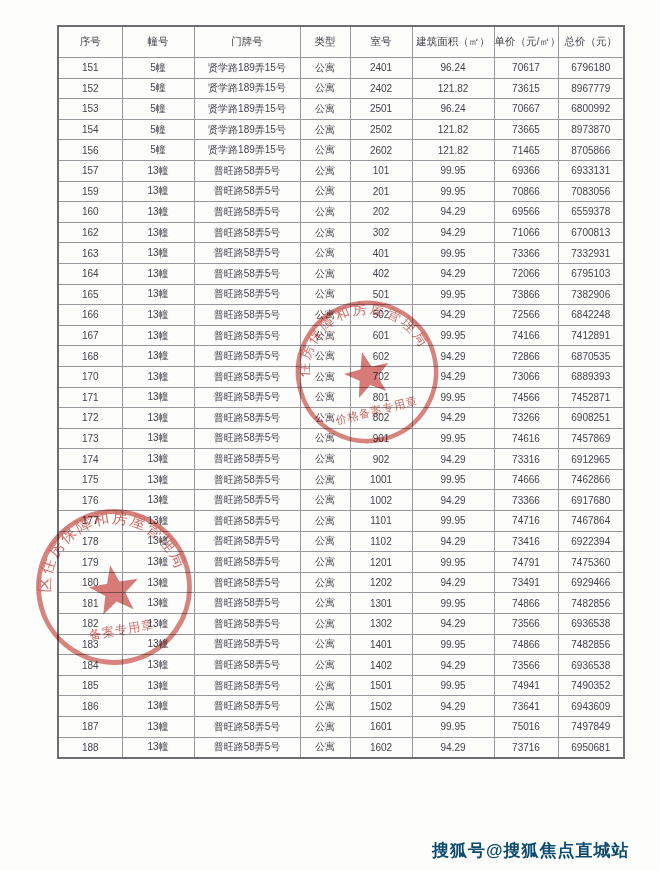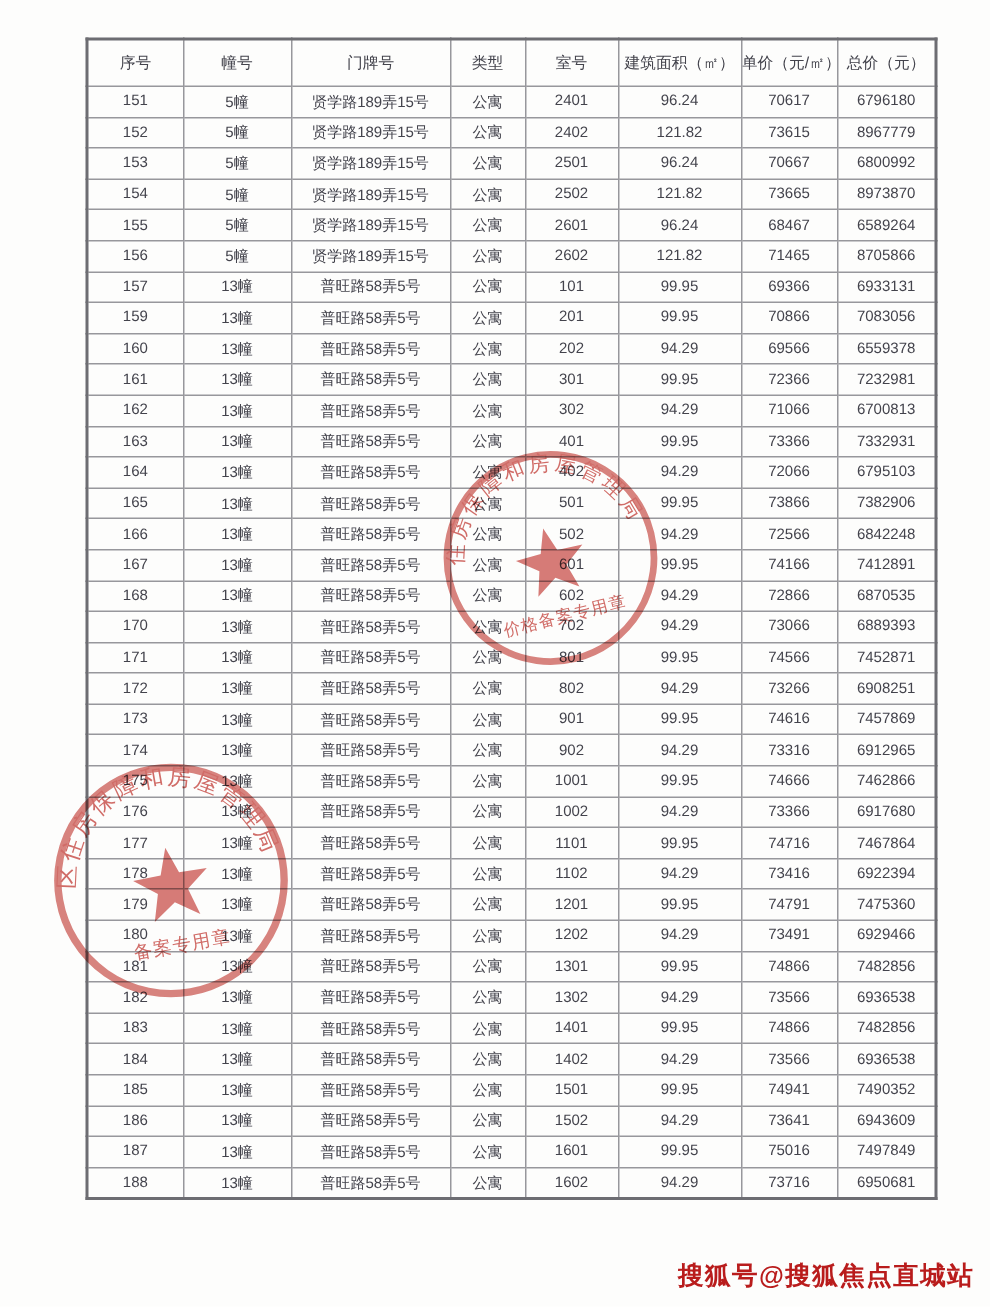"155" tr { html: <tr> <td>155</td> <td>5幢</td> <td>贤学路189弄15号</td> <td>公寓</td> <td>2601</td> <td>96.24</td> <td>68467</td> <td>6589264</td> </tr> -> none }
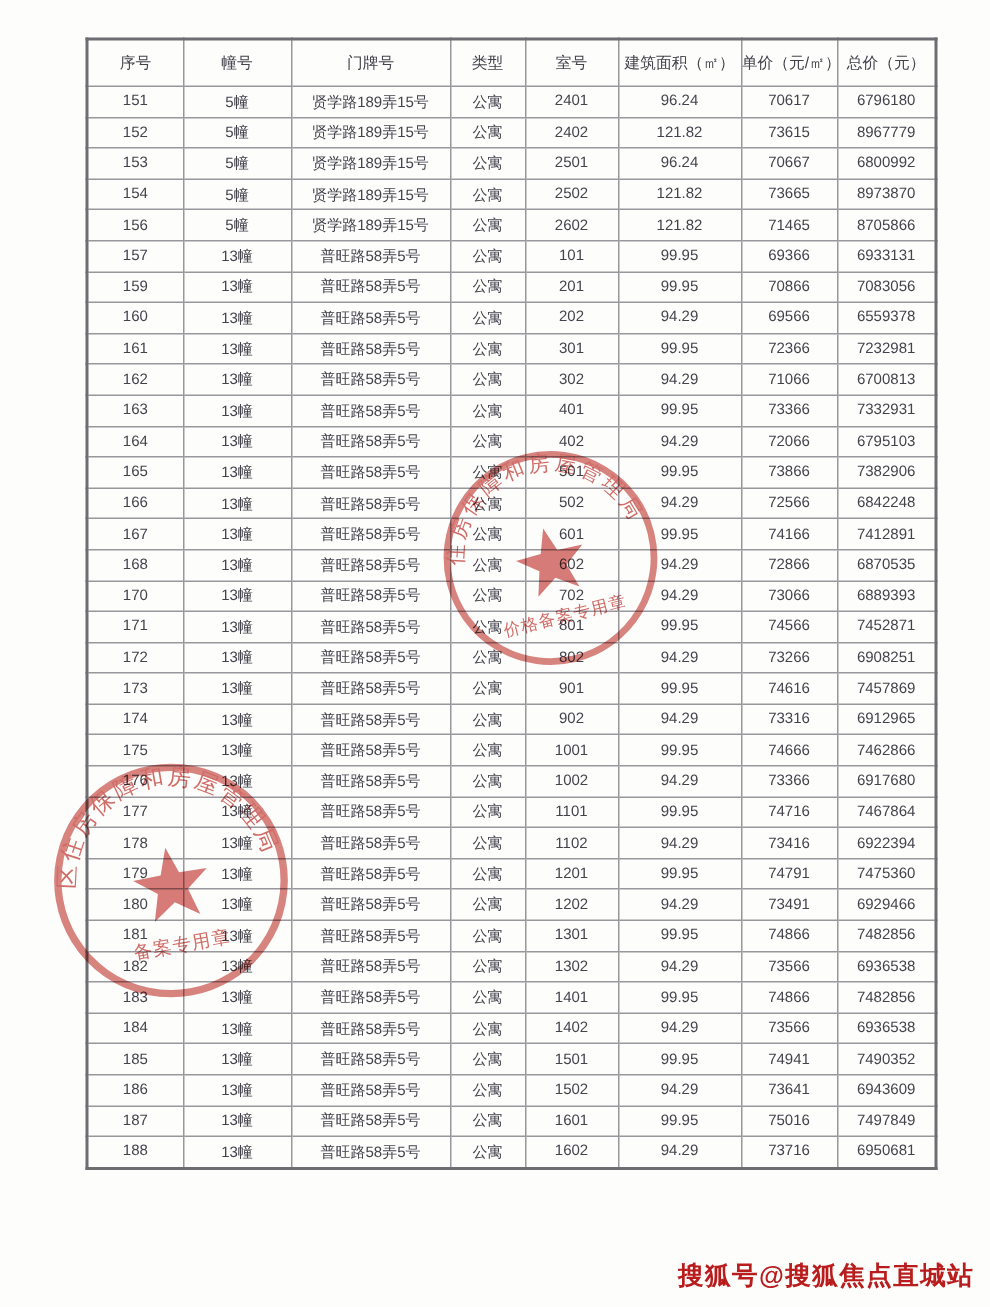"161" tr { html: <tr> <td>161</td> <td>13幢</td> <td>普旺路58弄5号</td> <td>公寓</td> <td>301</td> <td>99.95</td> <td>72366</td> <td>7232981</td> </tr> -> none }
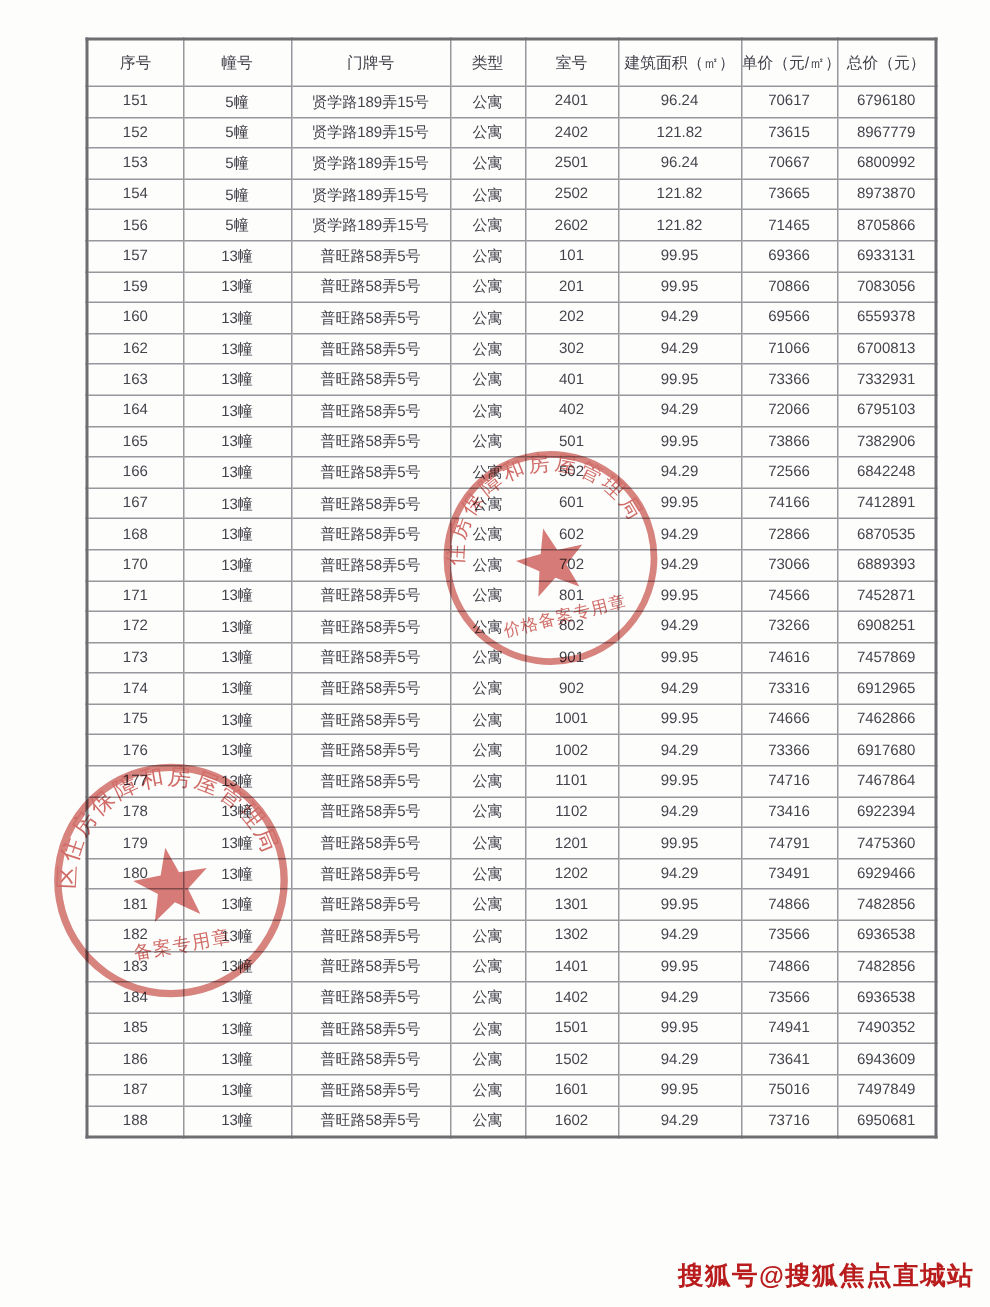"搜狐号@搜狐焦点直城站" .watermark { color: #b91c1c -> #0c4a6e; left: 452px -> 432px }
